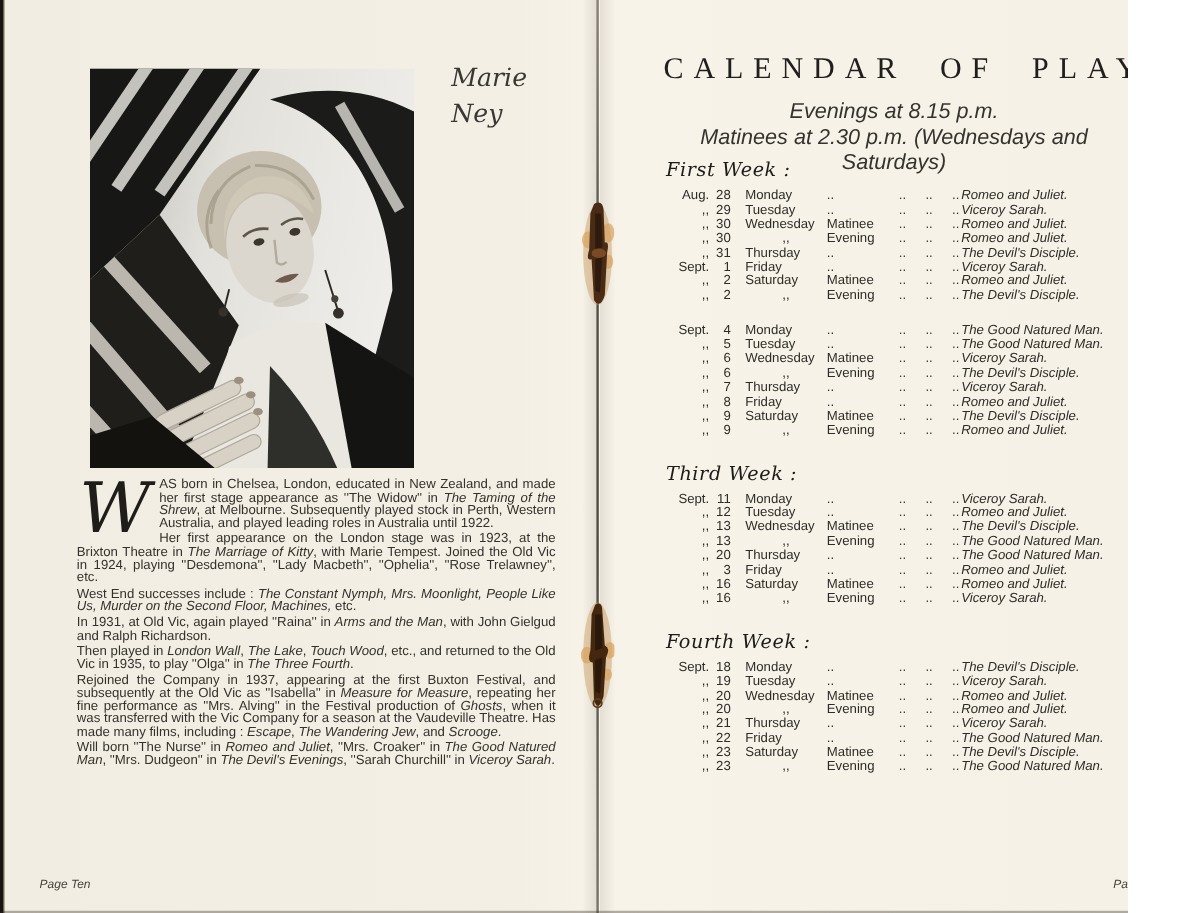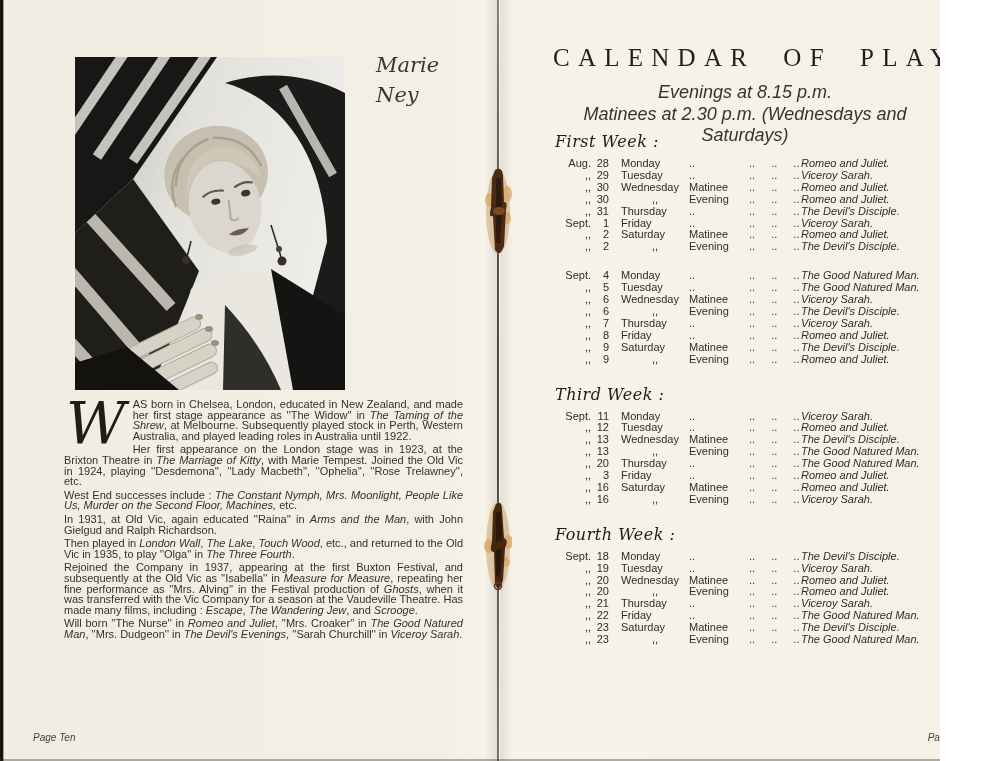"In 1931, at Old Vic," span { text: educated -> played }
